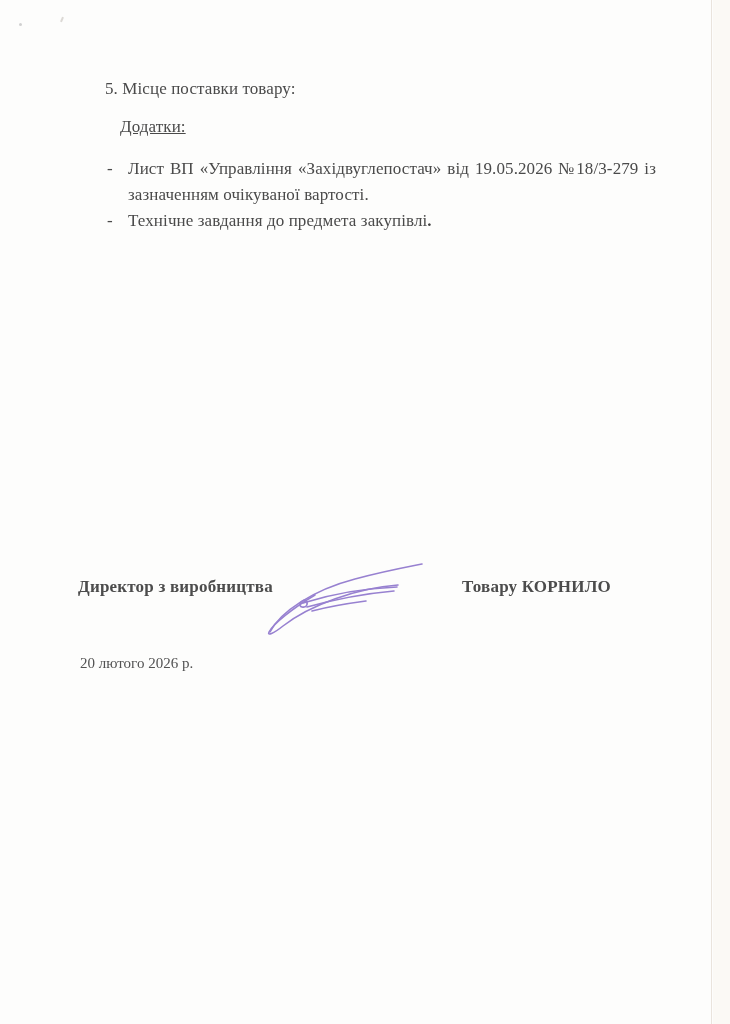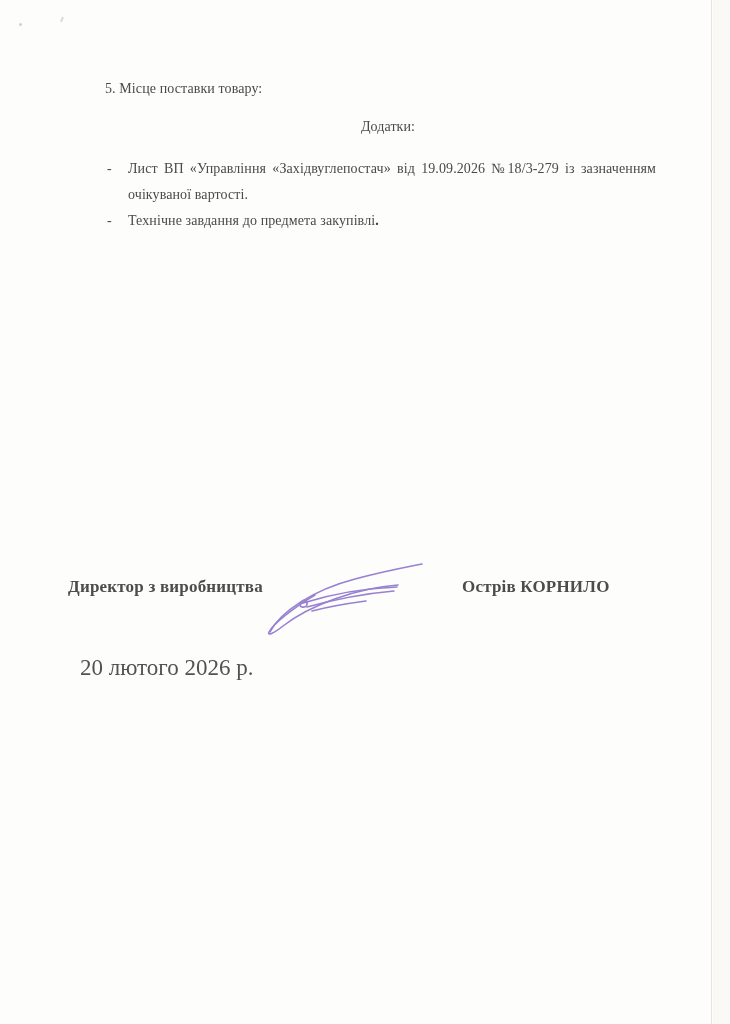"5. Місце поставки товару:" .body-text { font-size: 14px -> 17px }
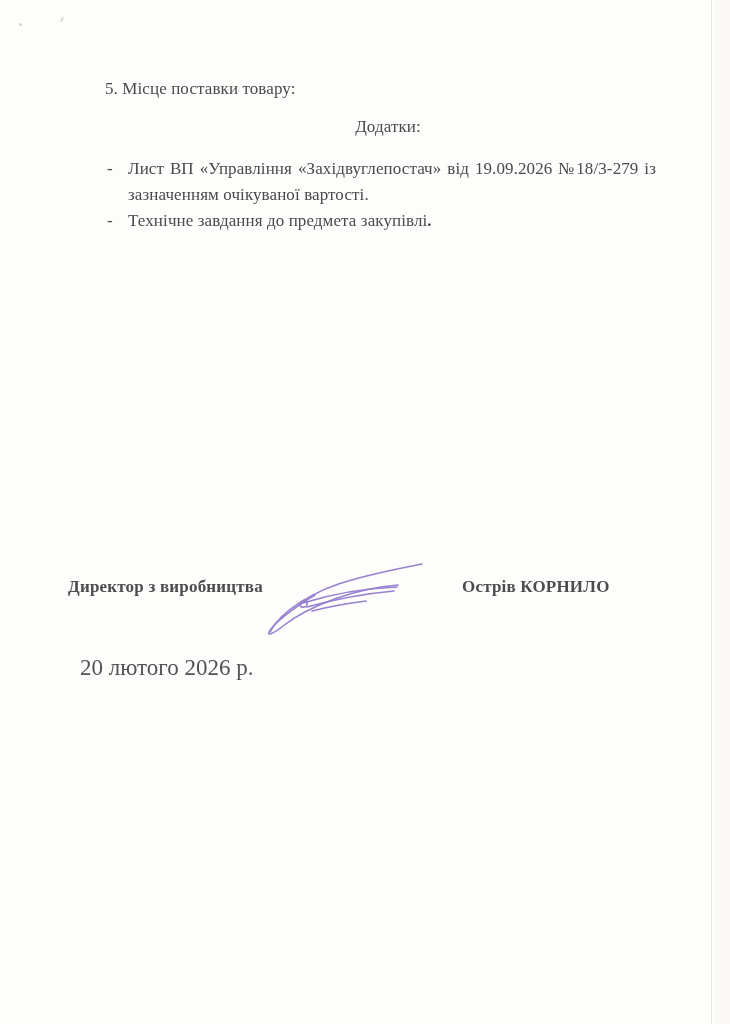"Додатки:" .attachments-heading { text-align: center -> left; text-decoration: none -> underline }
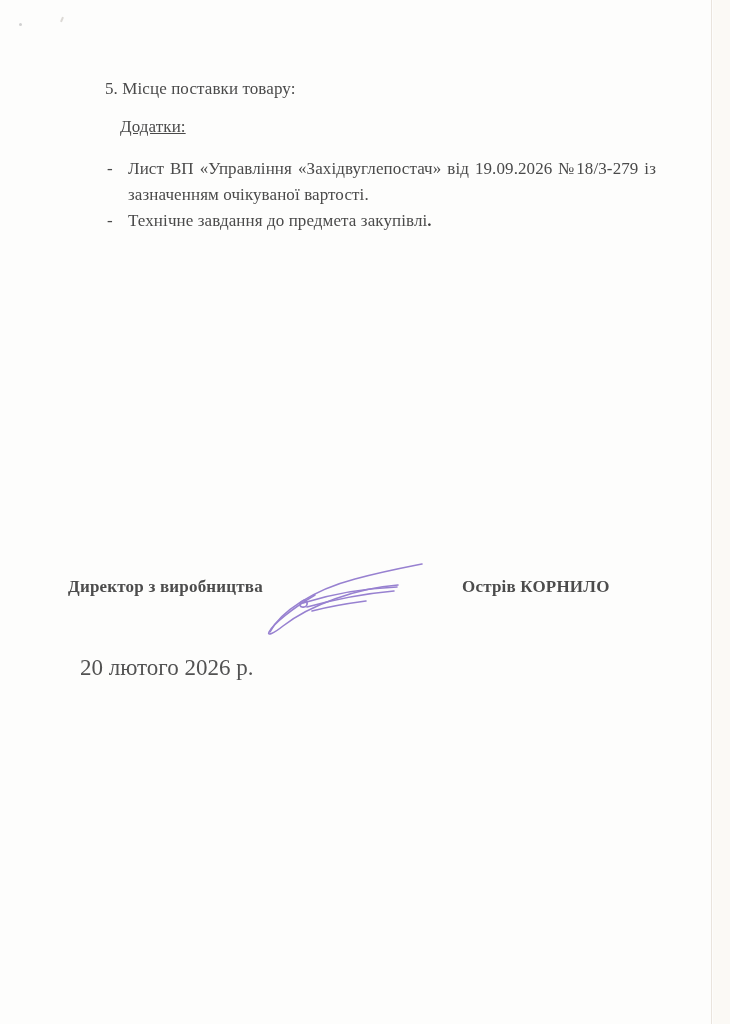"Лист ВП «Управління «Західвуглепостач»" span { text: 19.09.2026 -> 19.05.2026 }
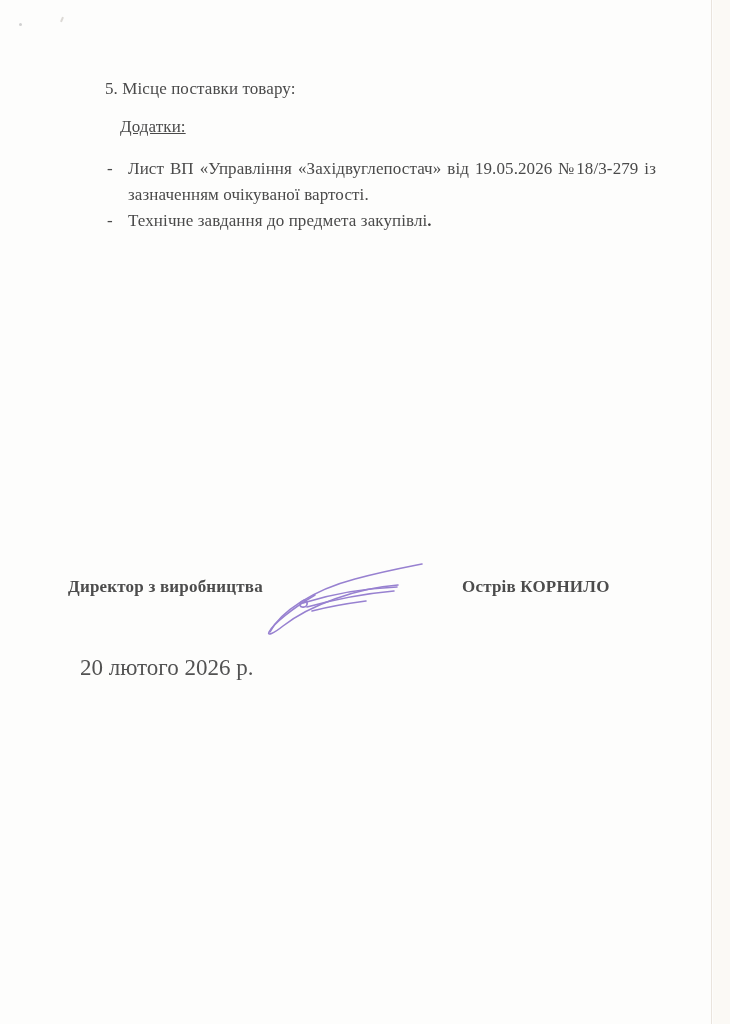"Директор з виробництва" .sig-title { left: 68px -> 78px }
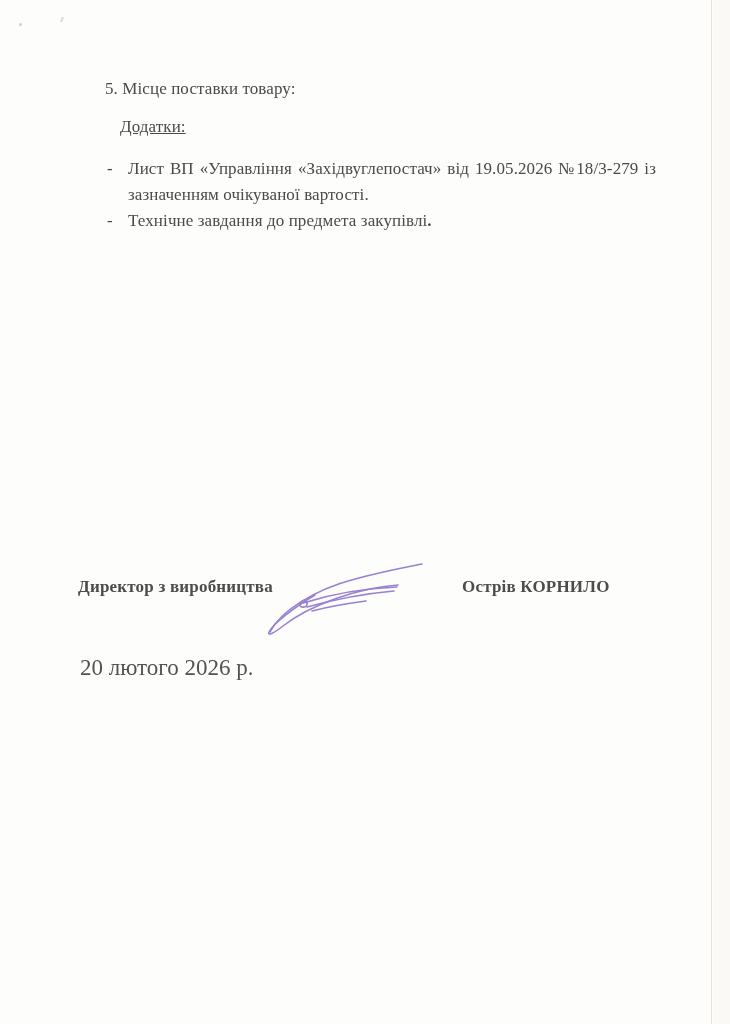"Острів КОРНИЛО" div.sig-name { text: Острів -> Товару }
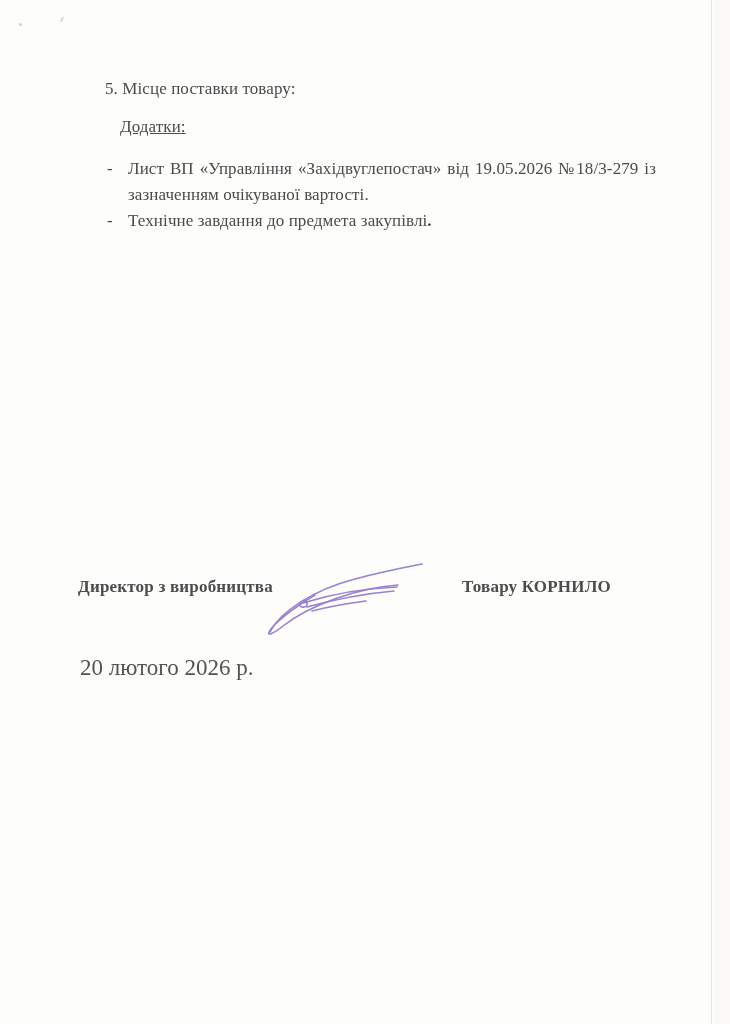"20 лютого 2026 р." .doc-date { font-size: 23px -> 15px }
